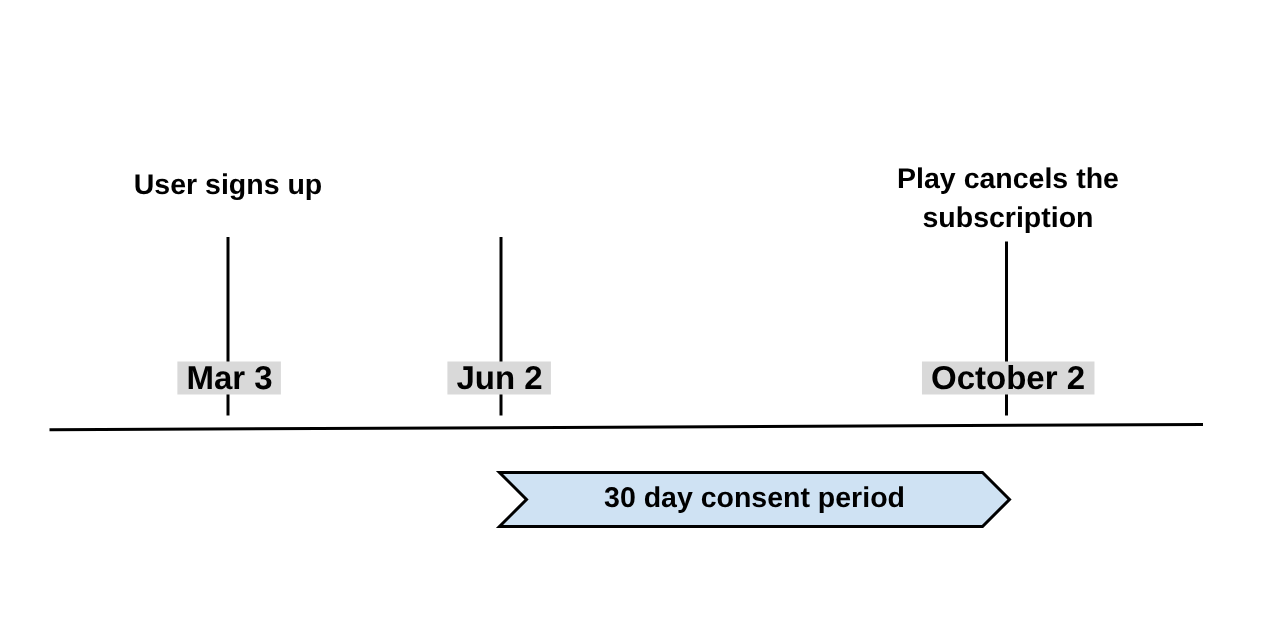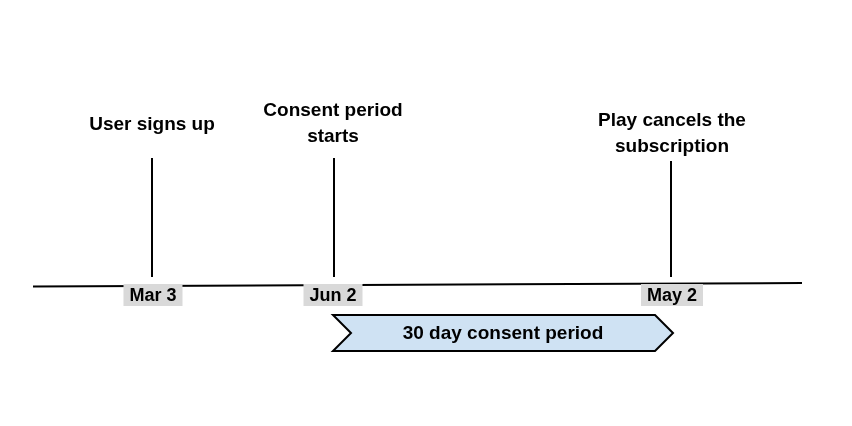"Consent period starts" div.event-title { html: <div>Consent period starts</div> -> none }
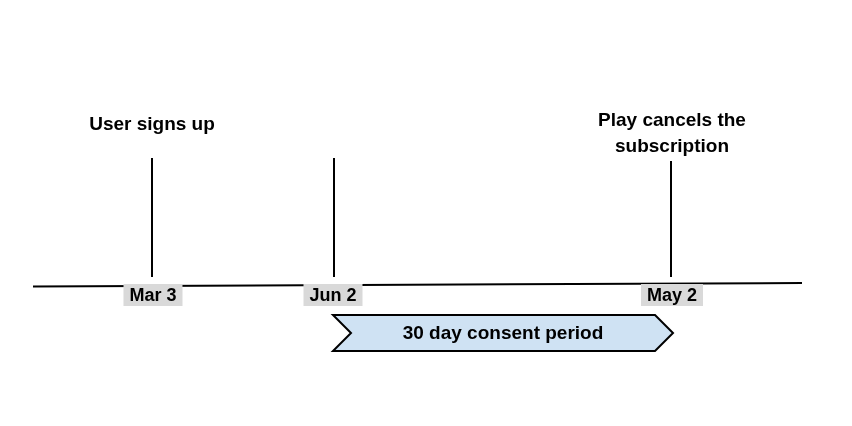"Mar 3" .date-label { font-size: 18px -> 22px; margin-top: 43px -> none }
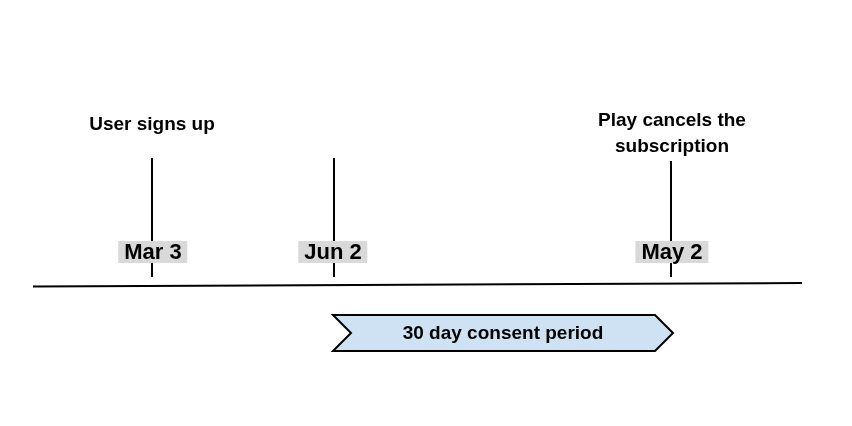"May 2" div.date-label { text: May -> October }
